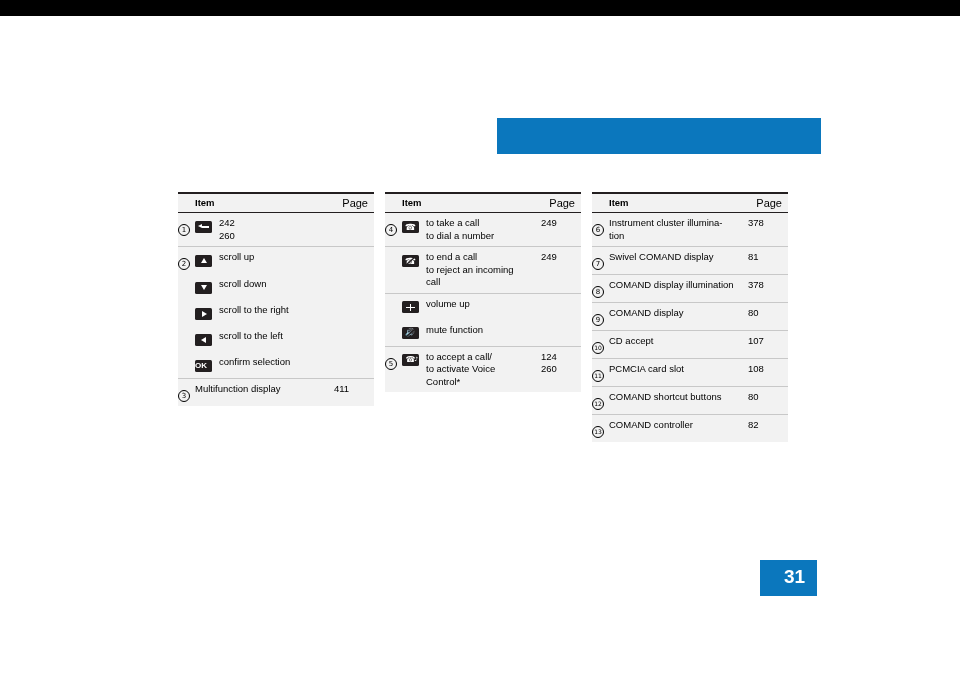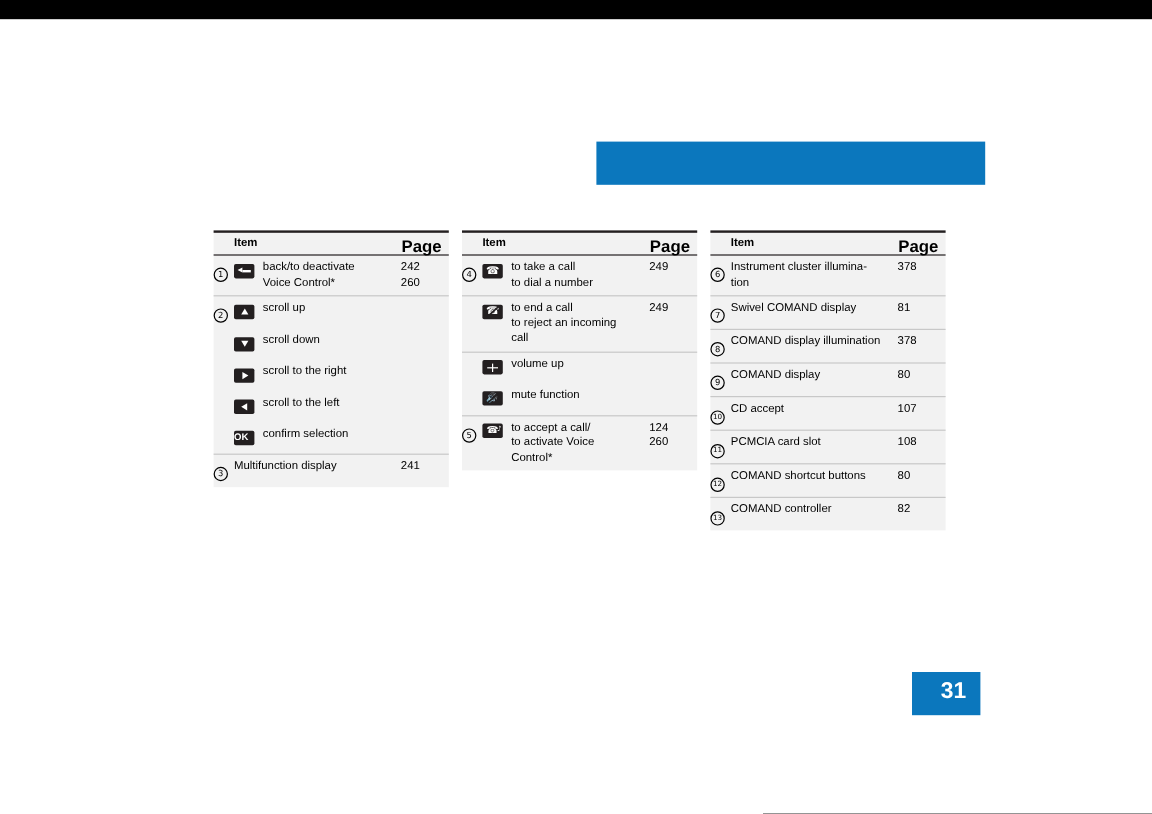"Page" .tbl .thead .h-page { font-size: 14px -> 11px; font-weight: bold -> normal }
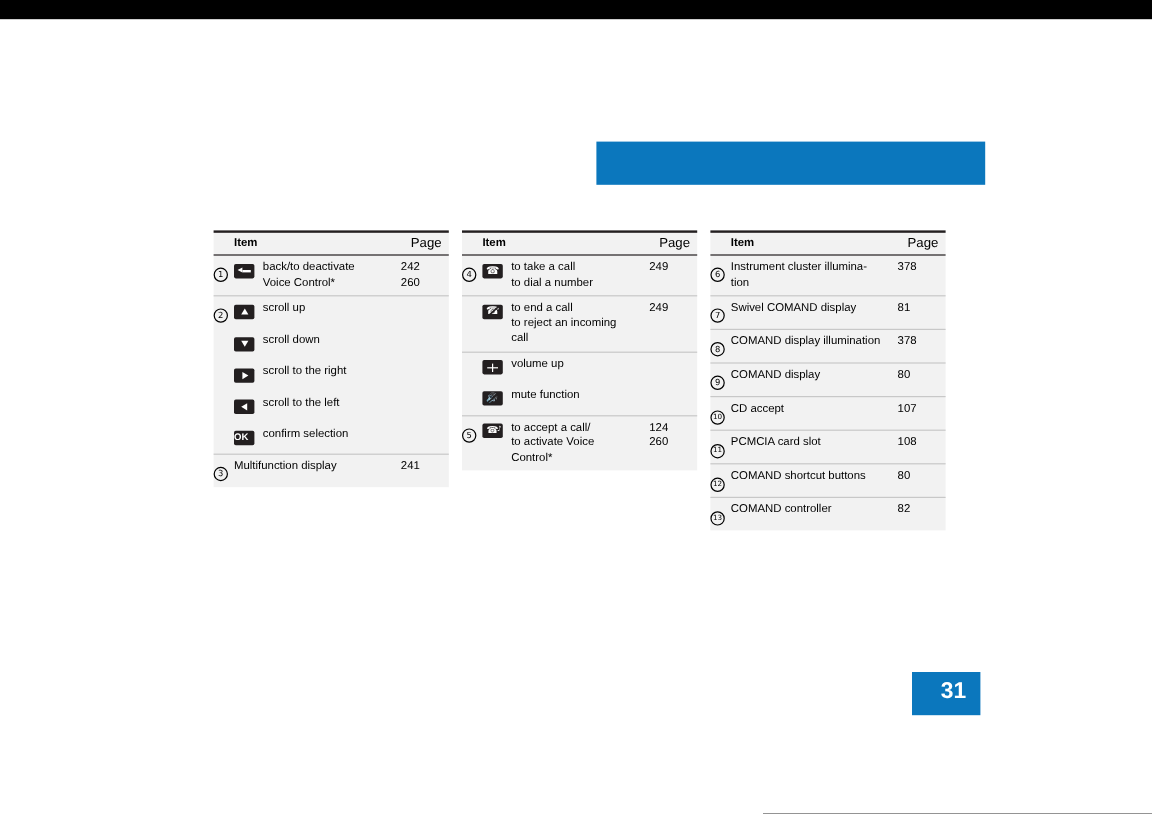"back/to deactivate" span.txt { html: <span>back/to deactivate Voice Control*</span> -> none }
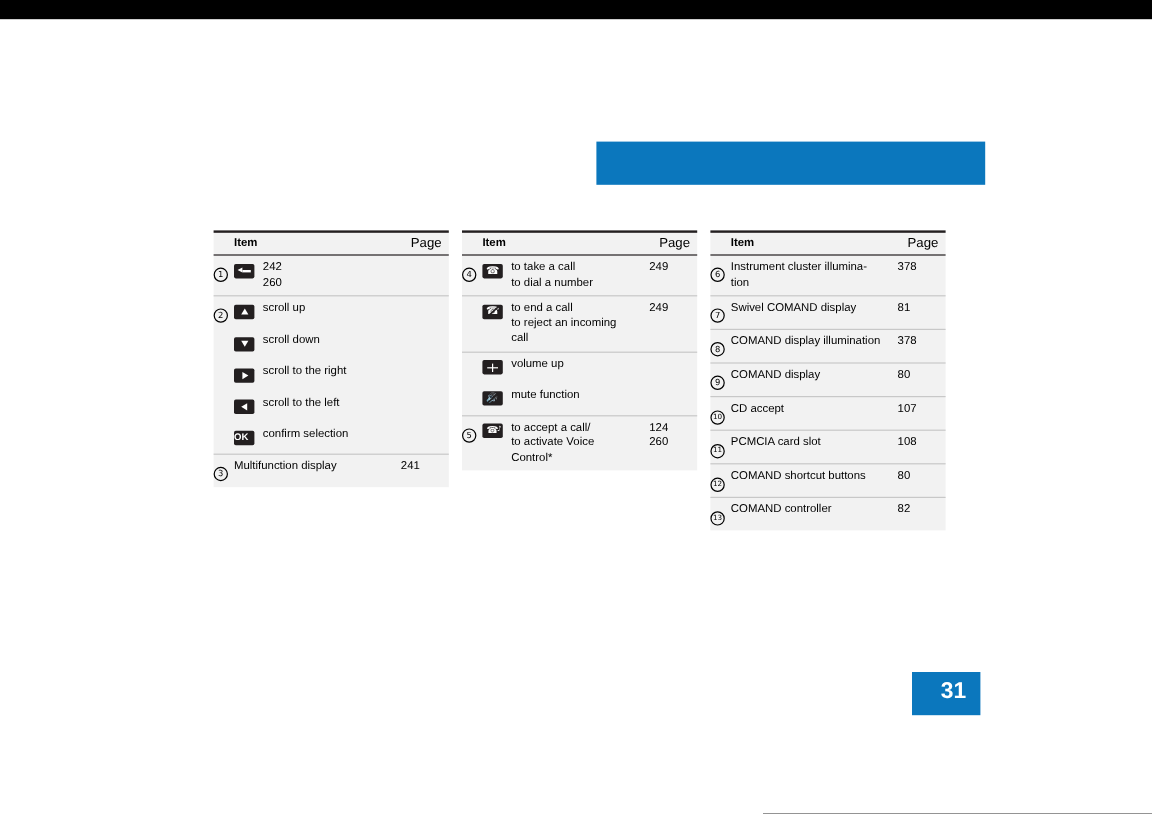"241" span.pg { text: 241 -> 411 }
